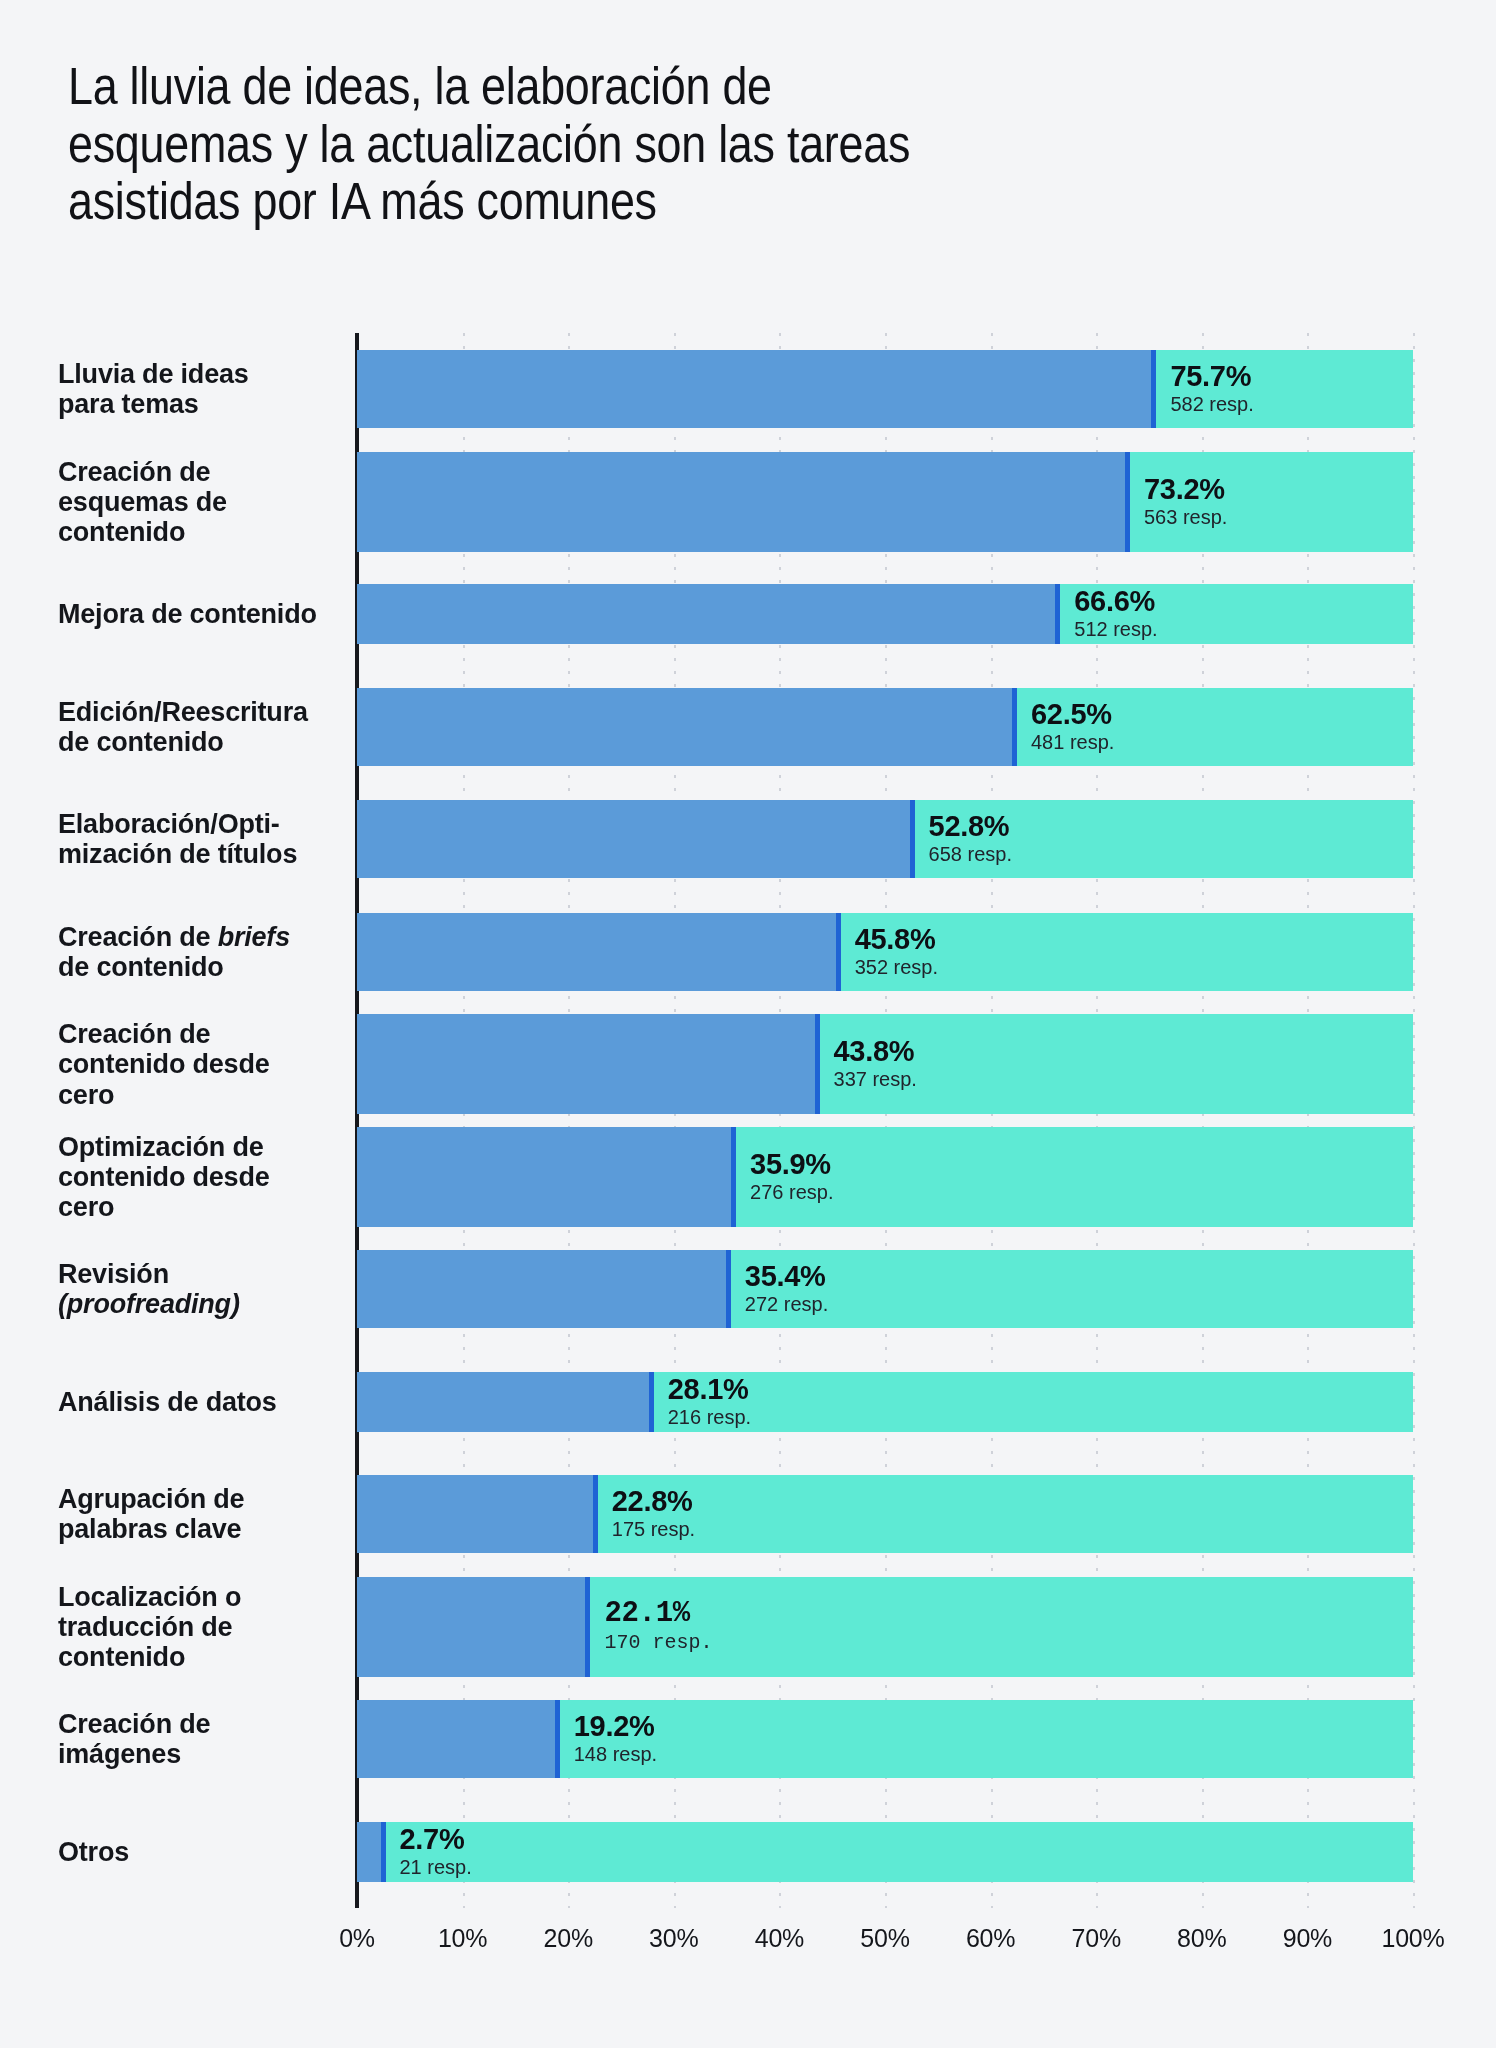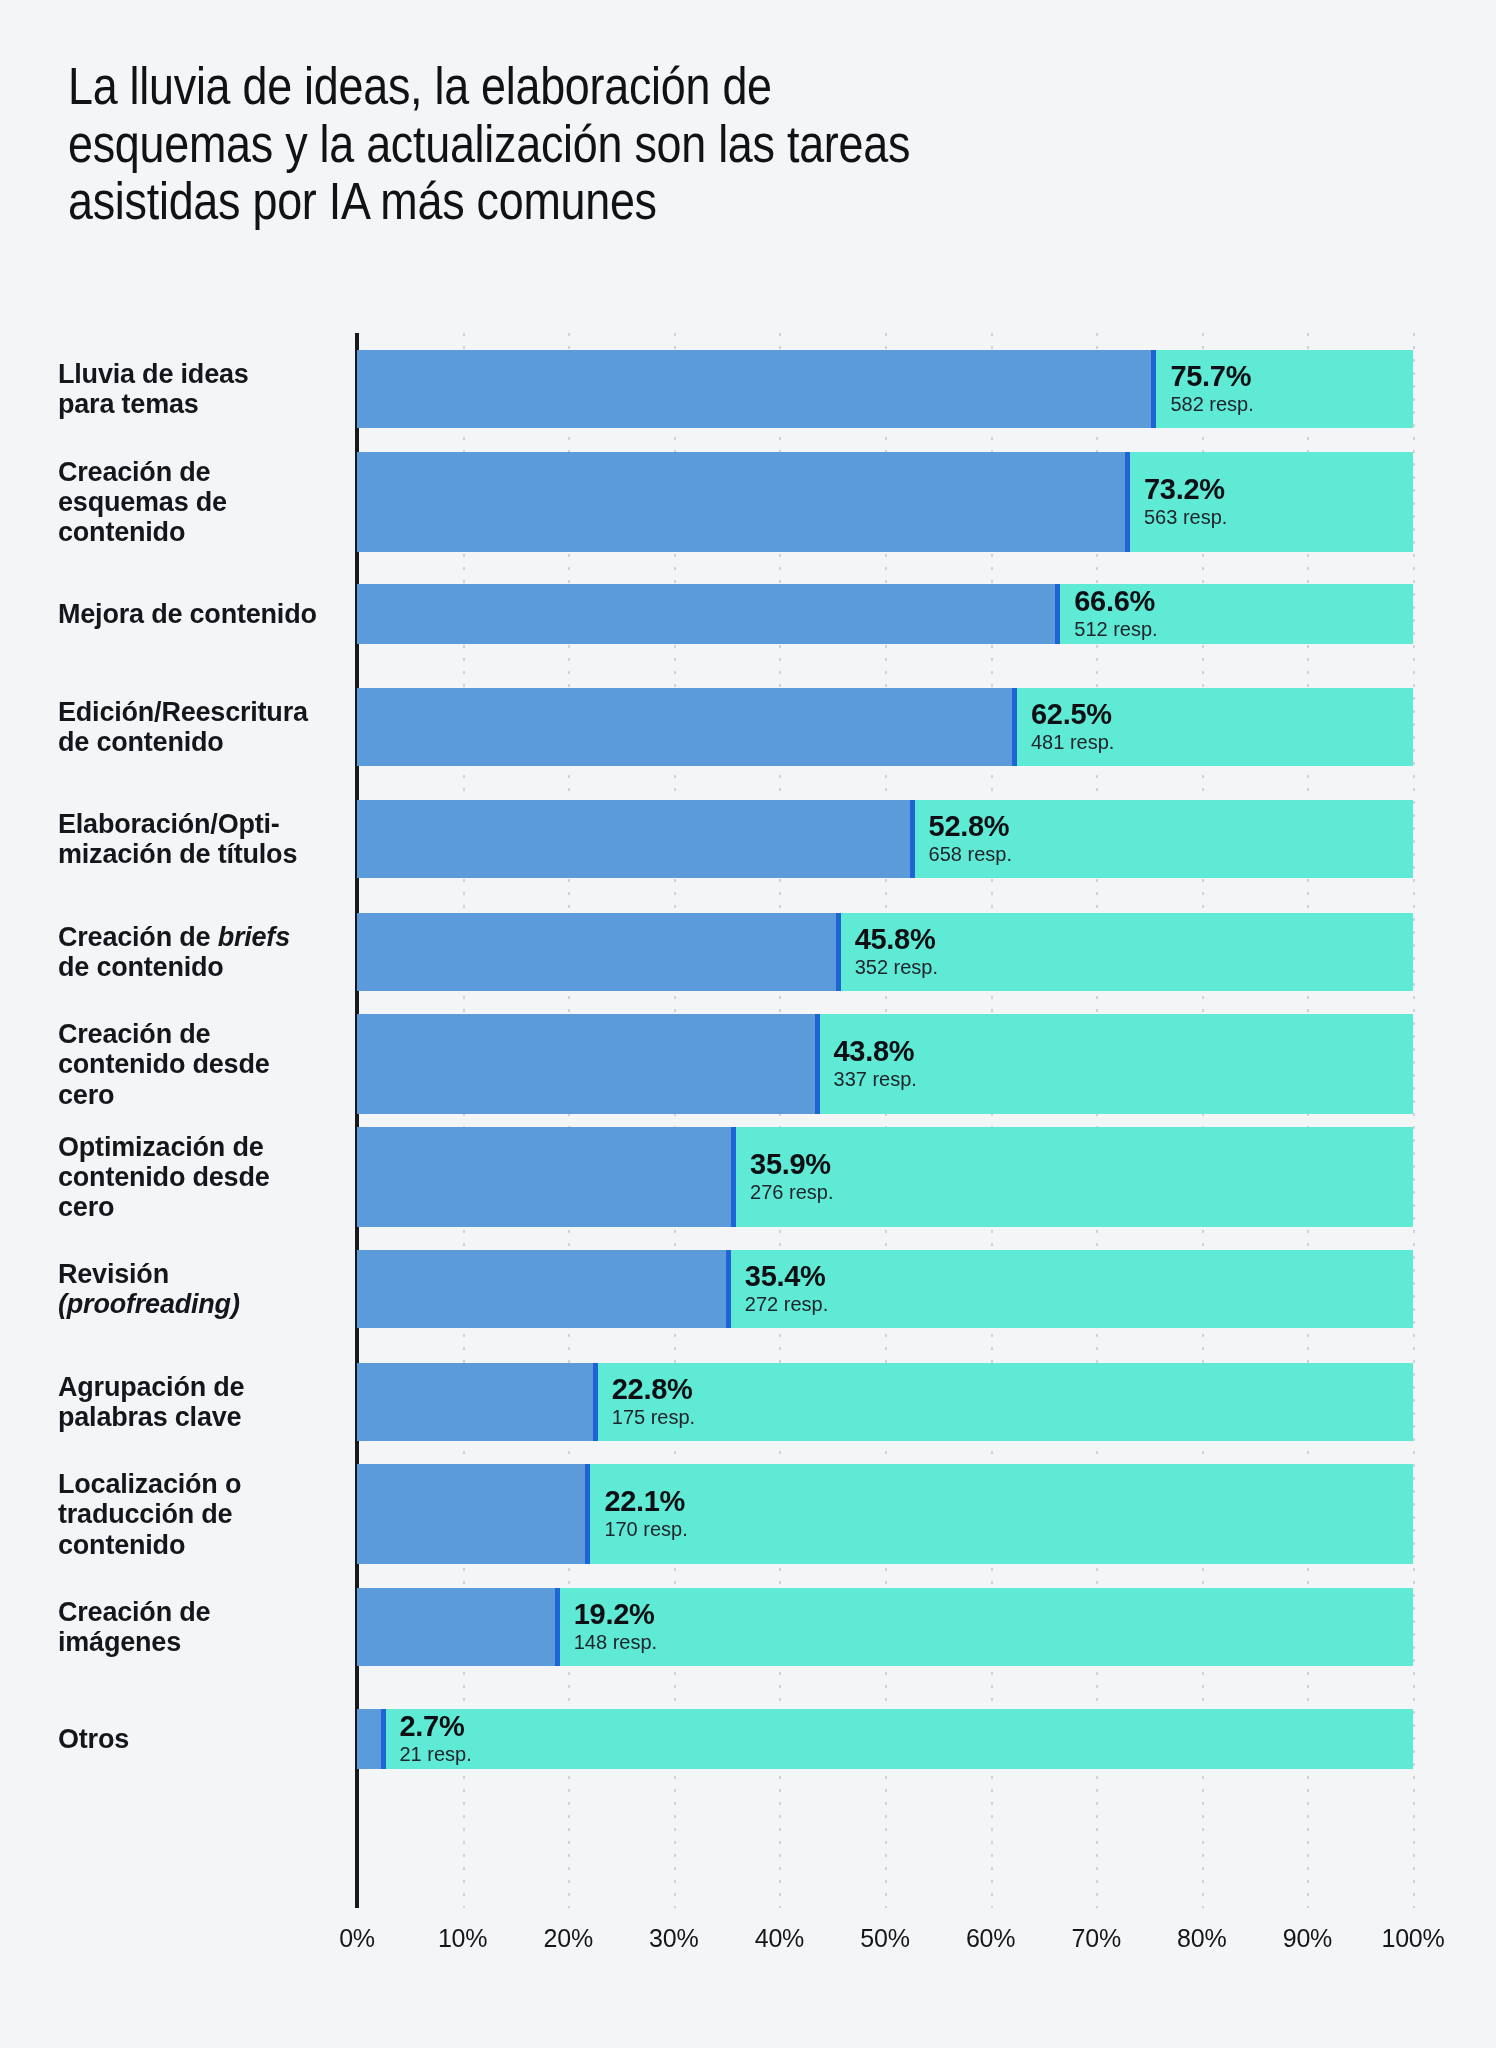"Análisis de datos" div.row { html: none -> <div> <div>Análisis de datos</div> <div> <div></div> <div> <span>28.1%</span> <span>216 resp.</span> </div> </div> </div> }
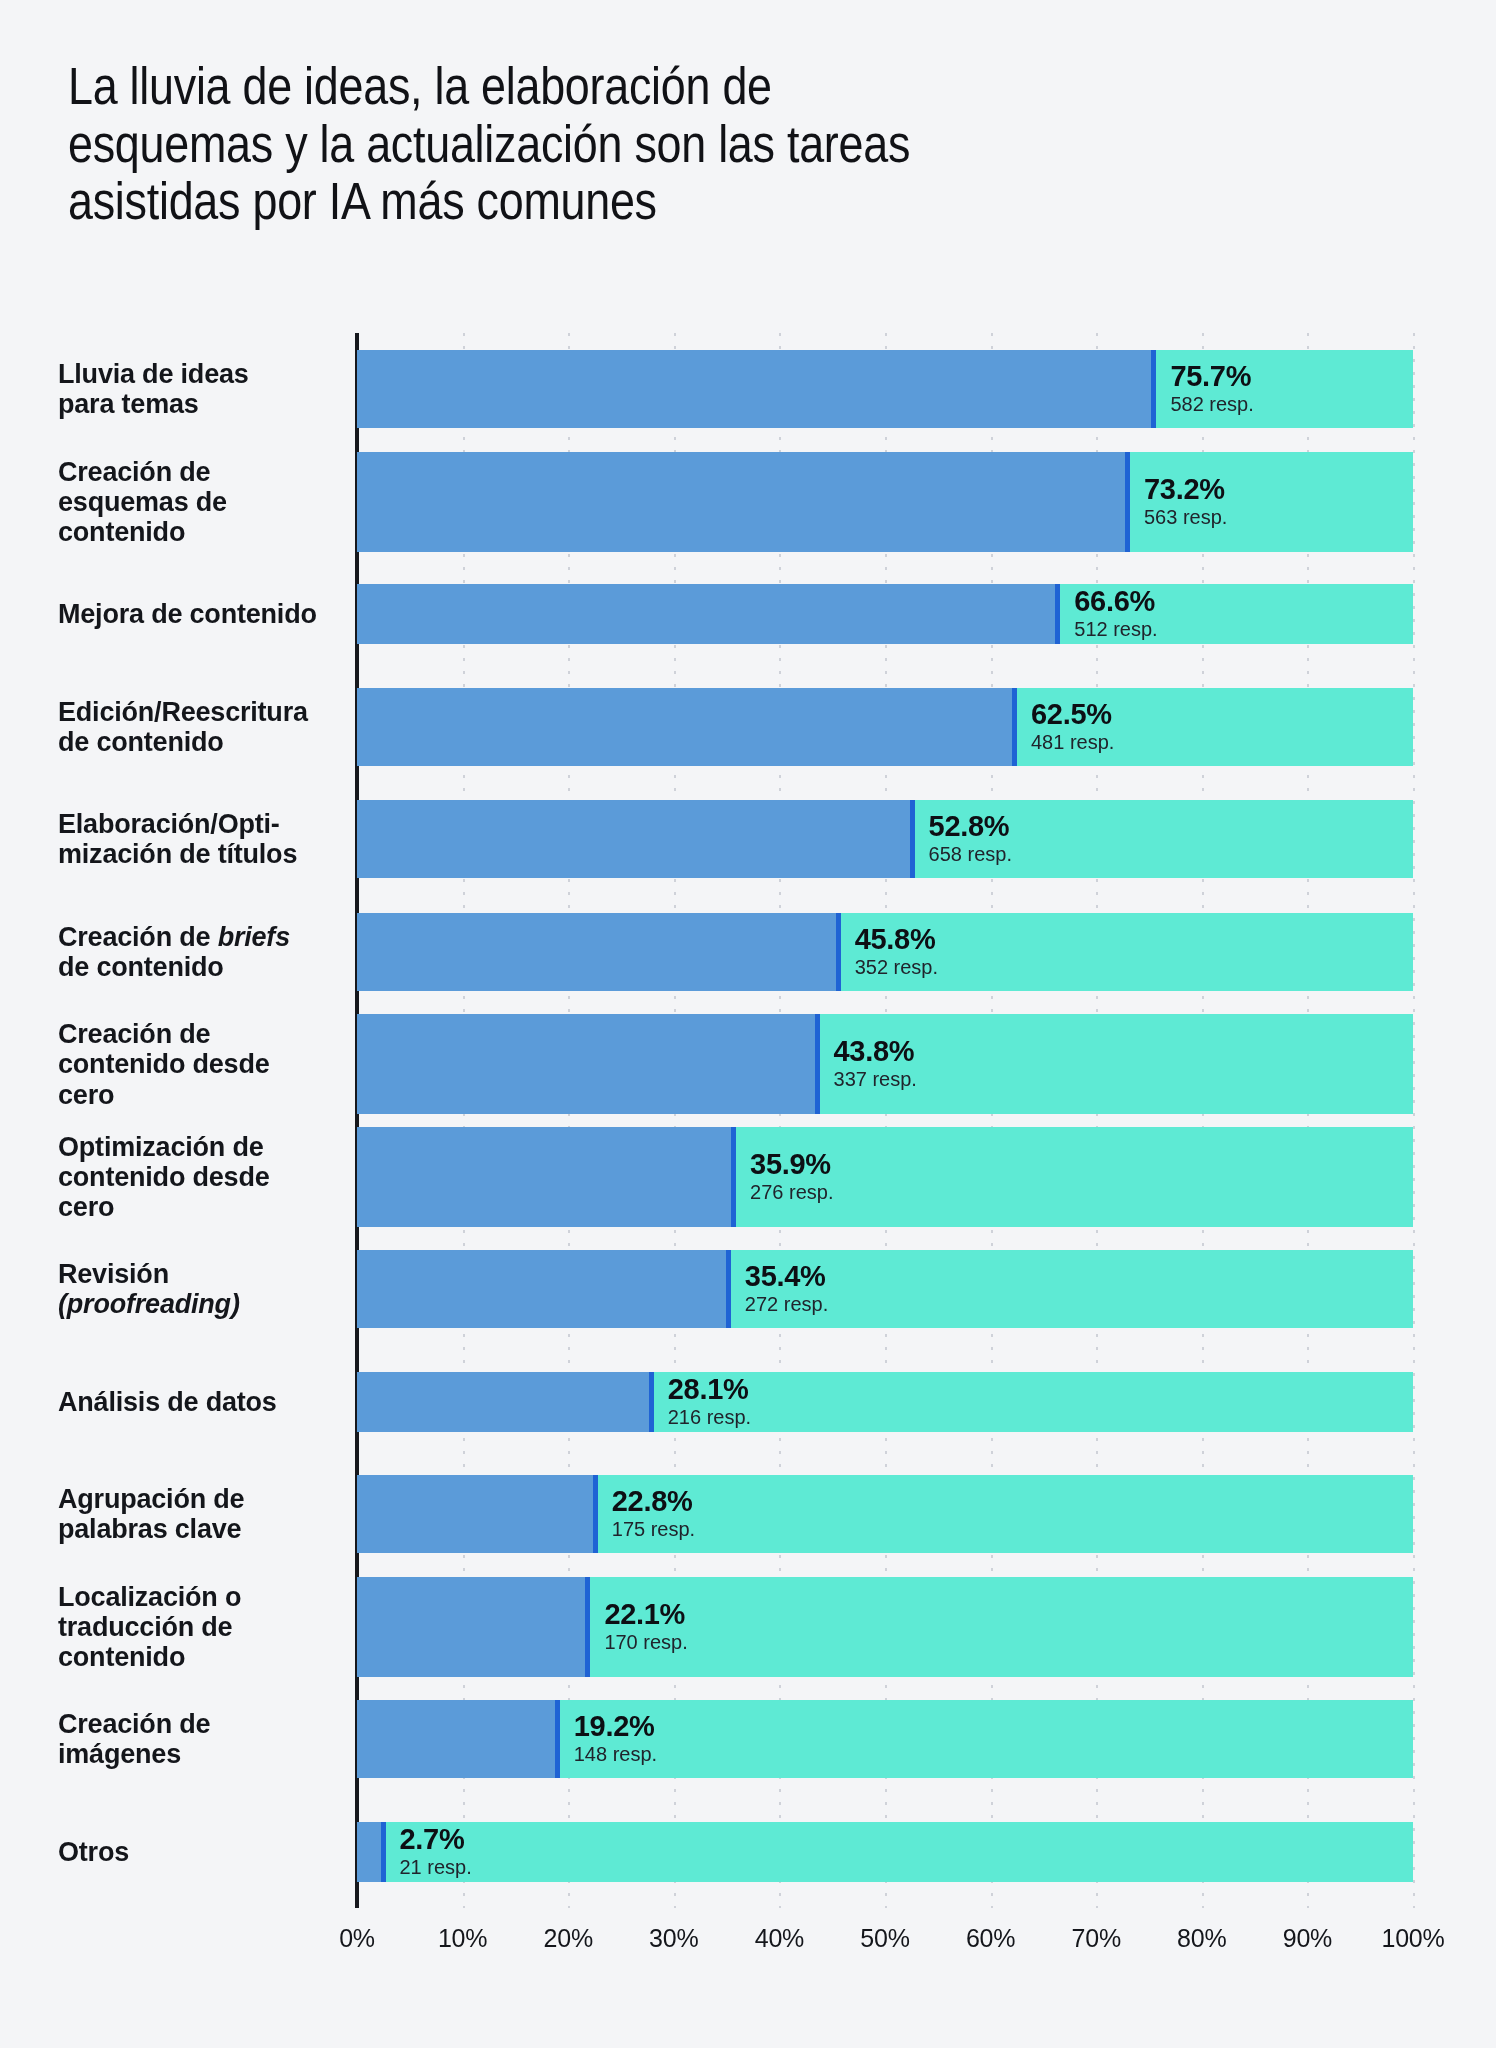"22.1%" div.track { font-family: none -> Liberation Mono, monospace }
